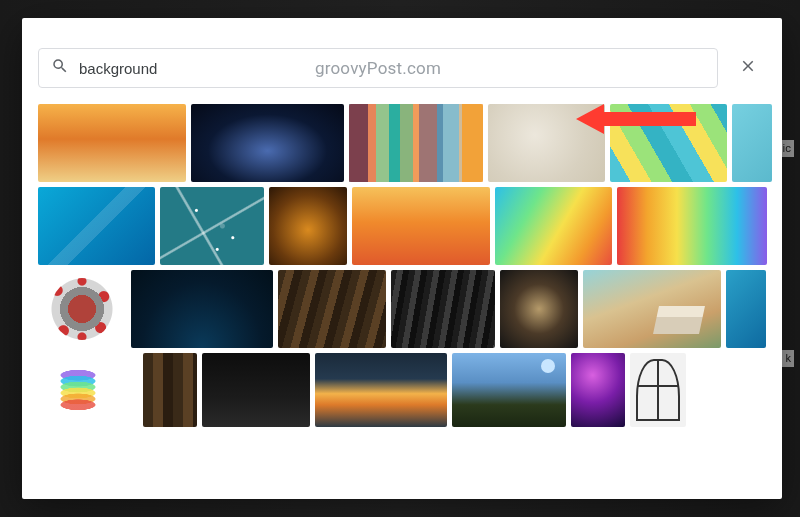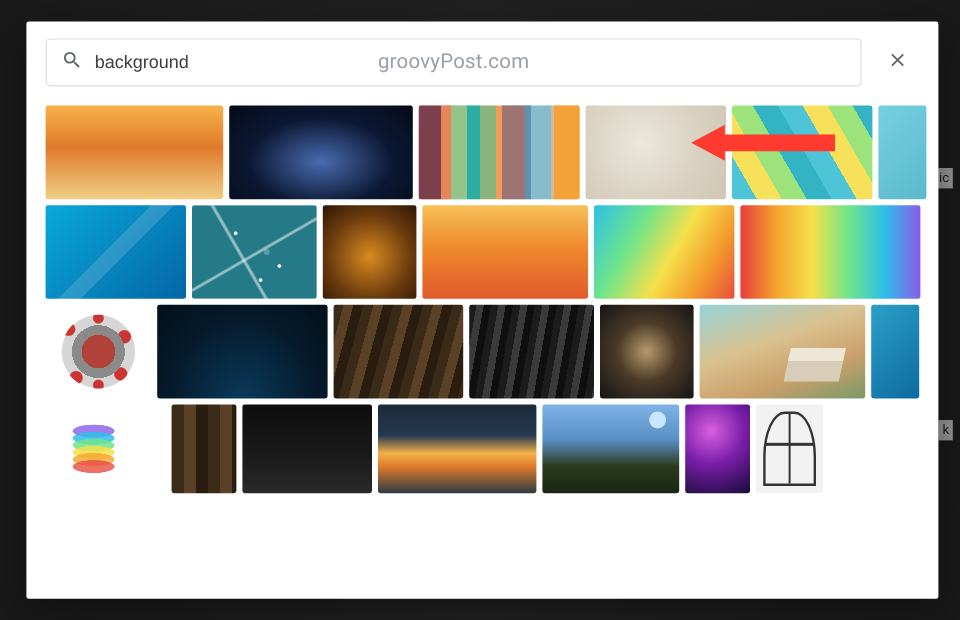"background" .search-row { margin-top: none -> 16px }
